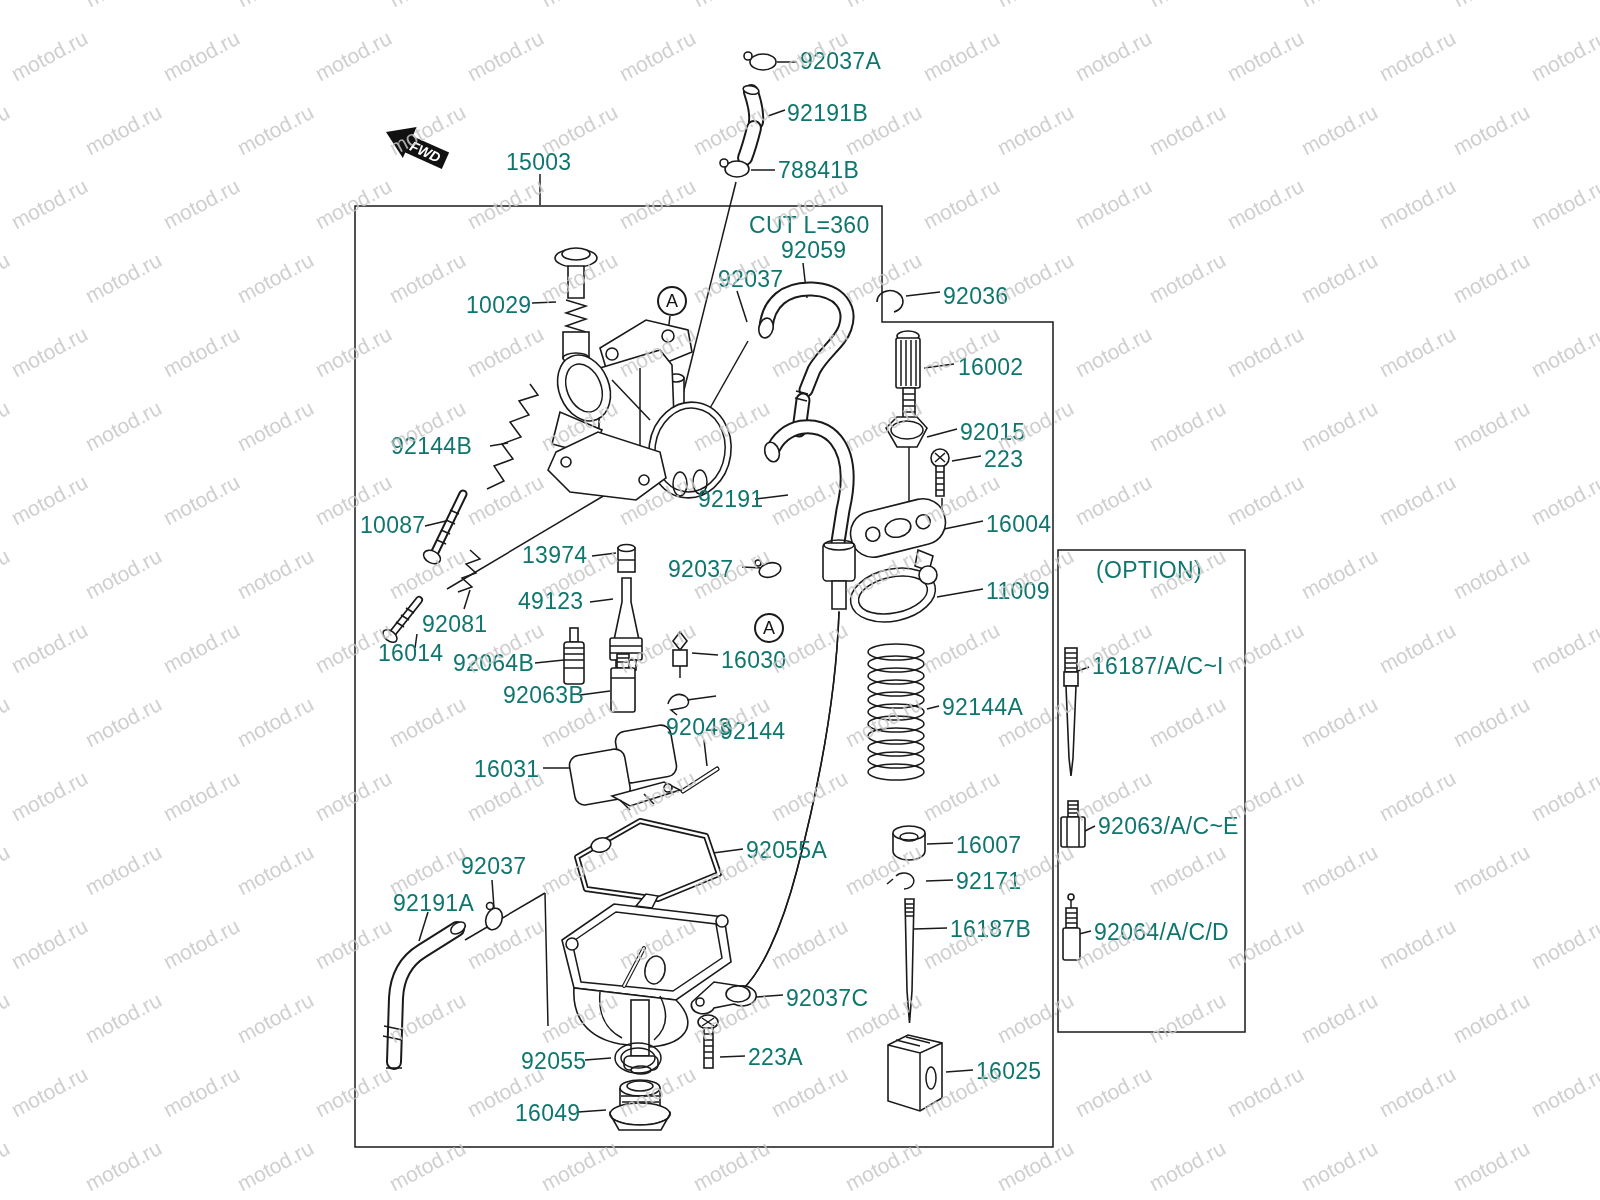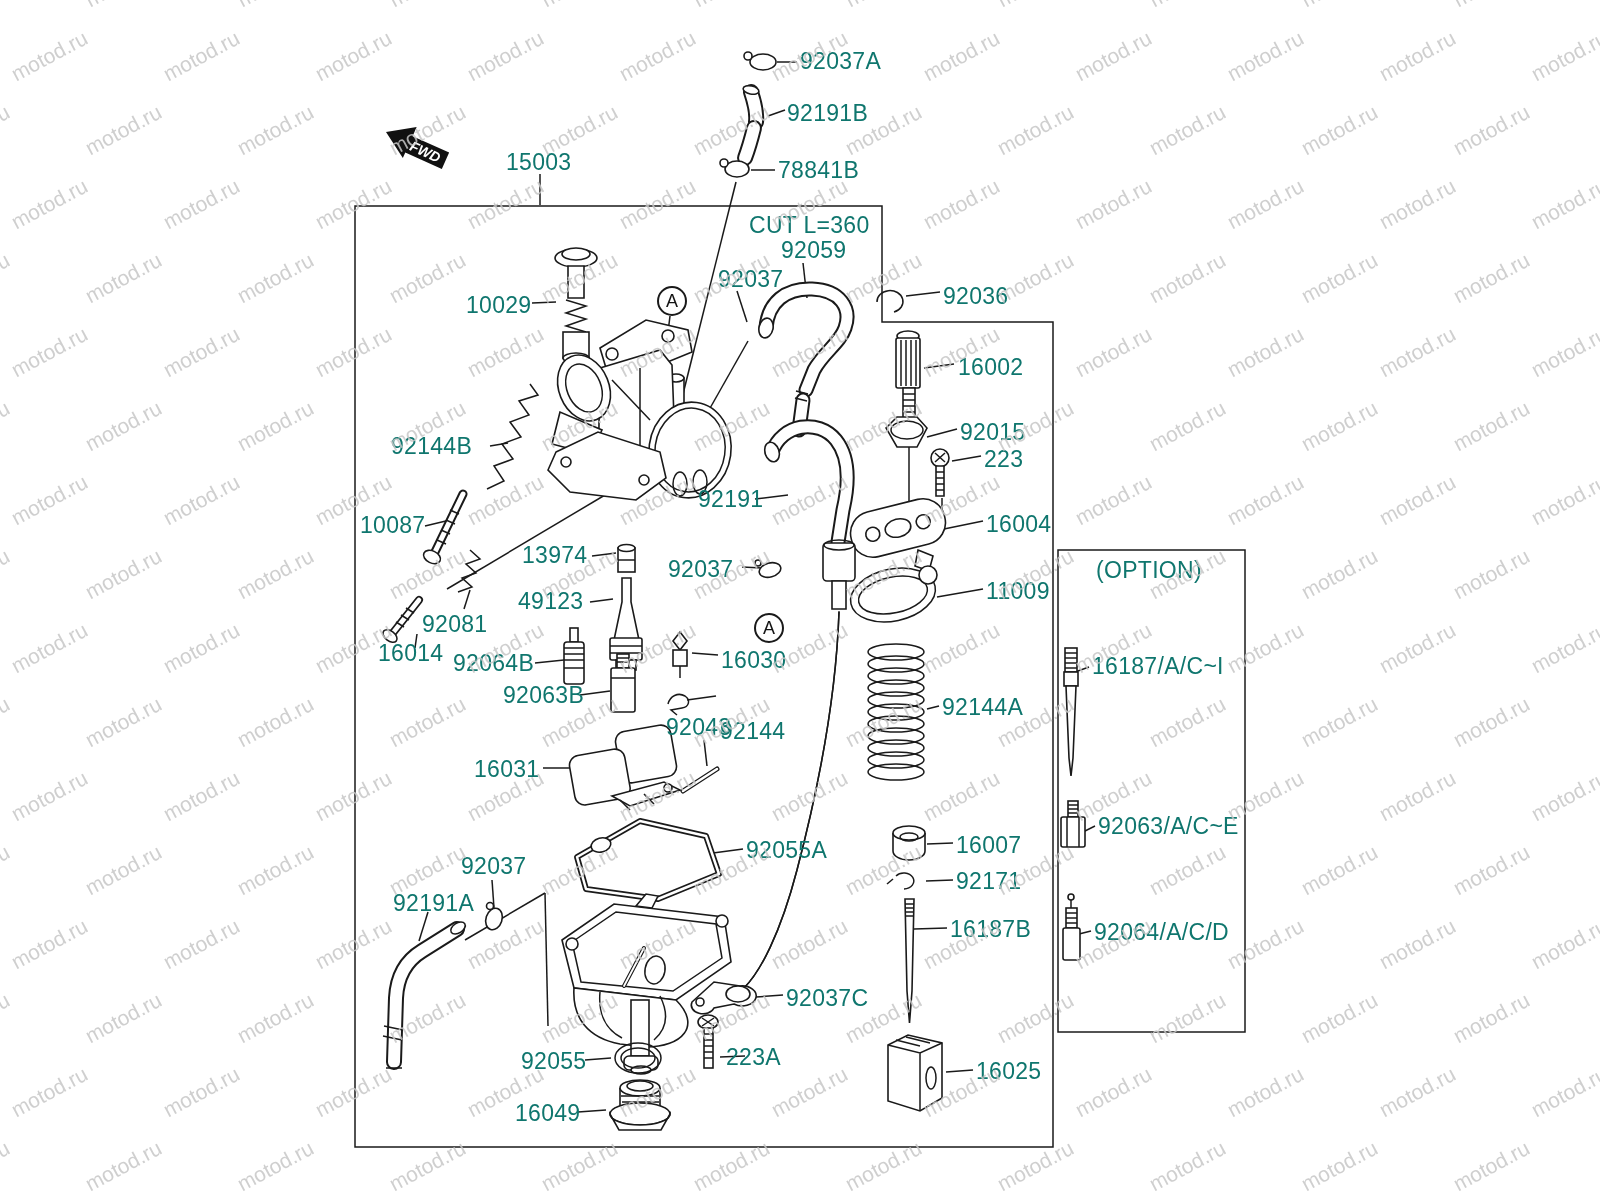"223A" div.pl { left: 726px -> 748px }
